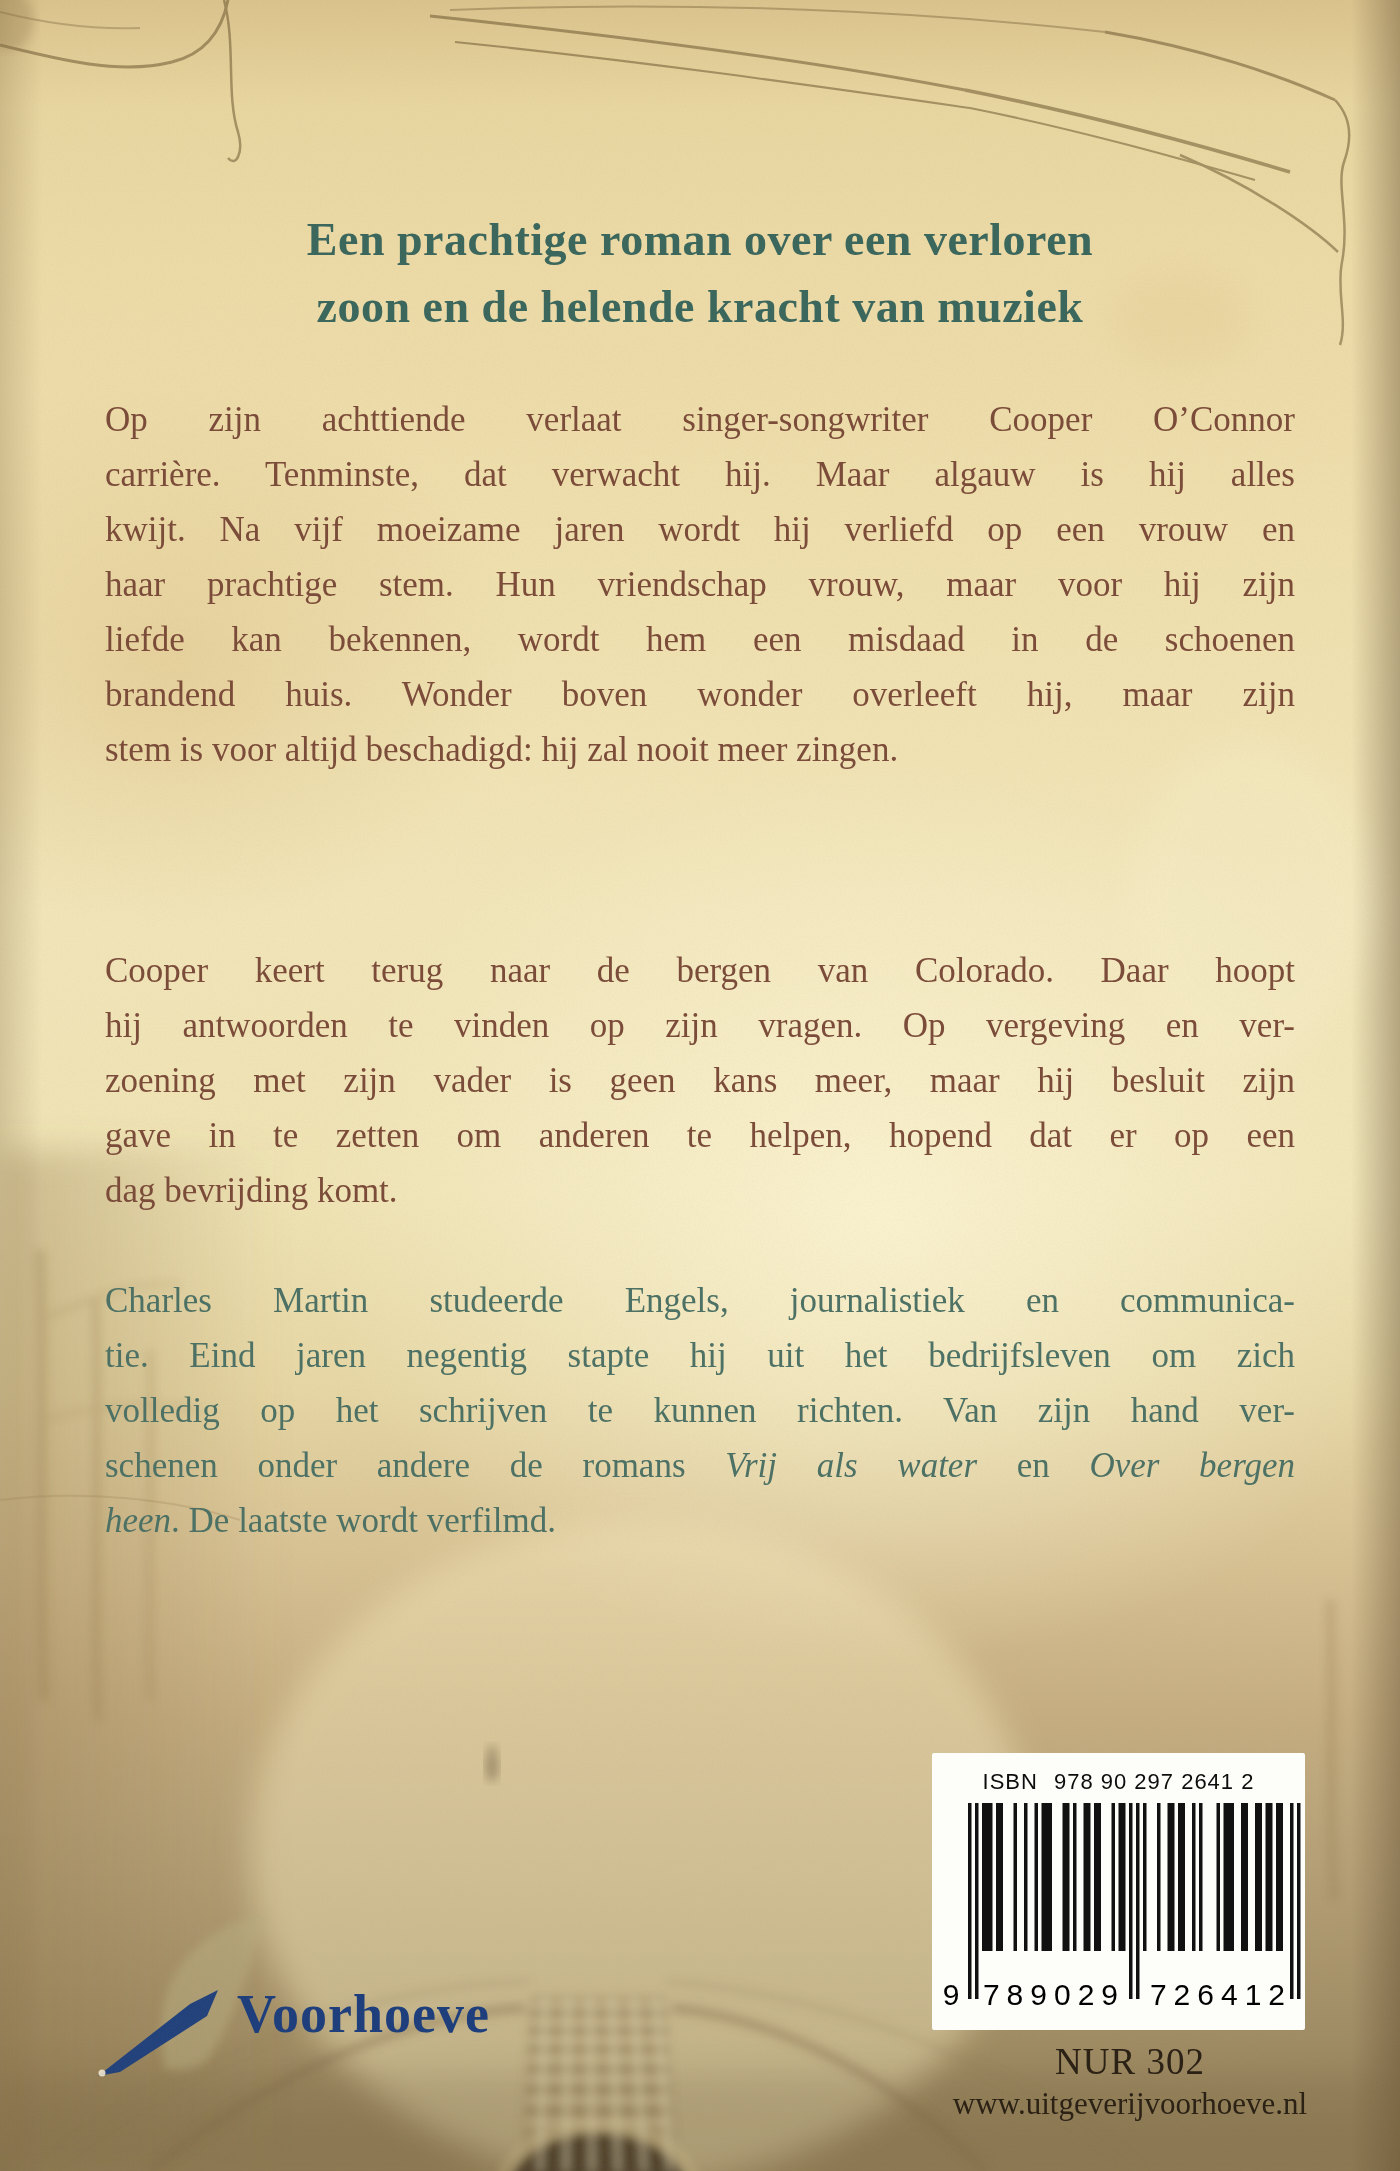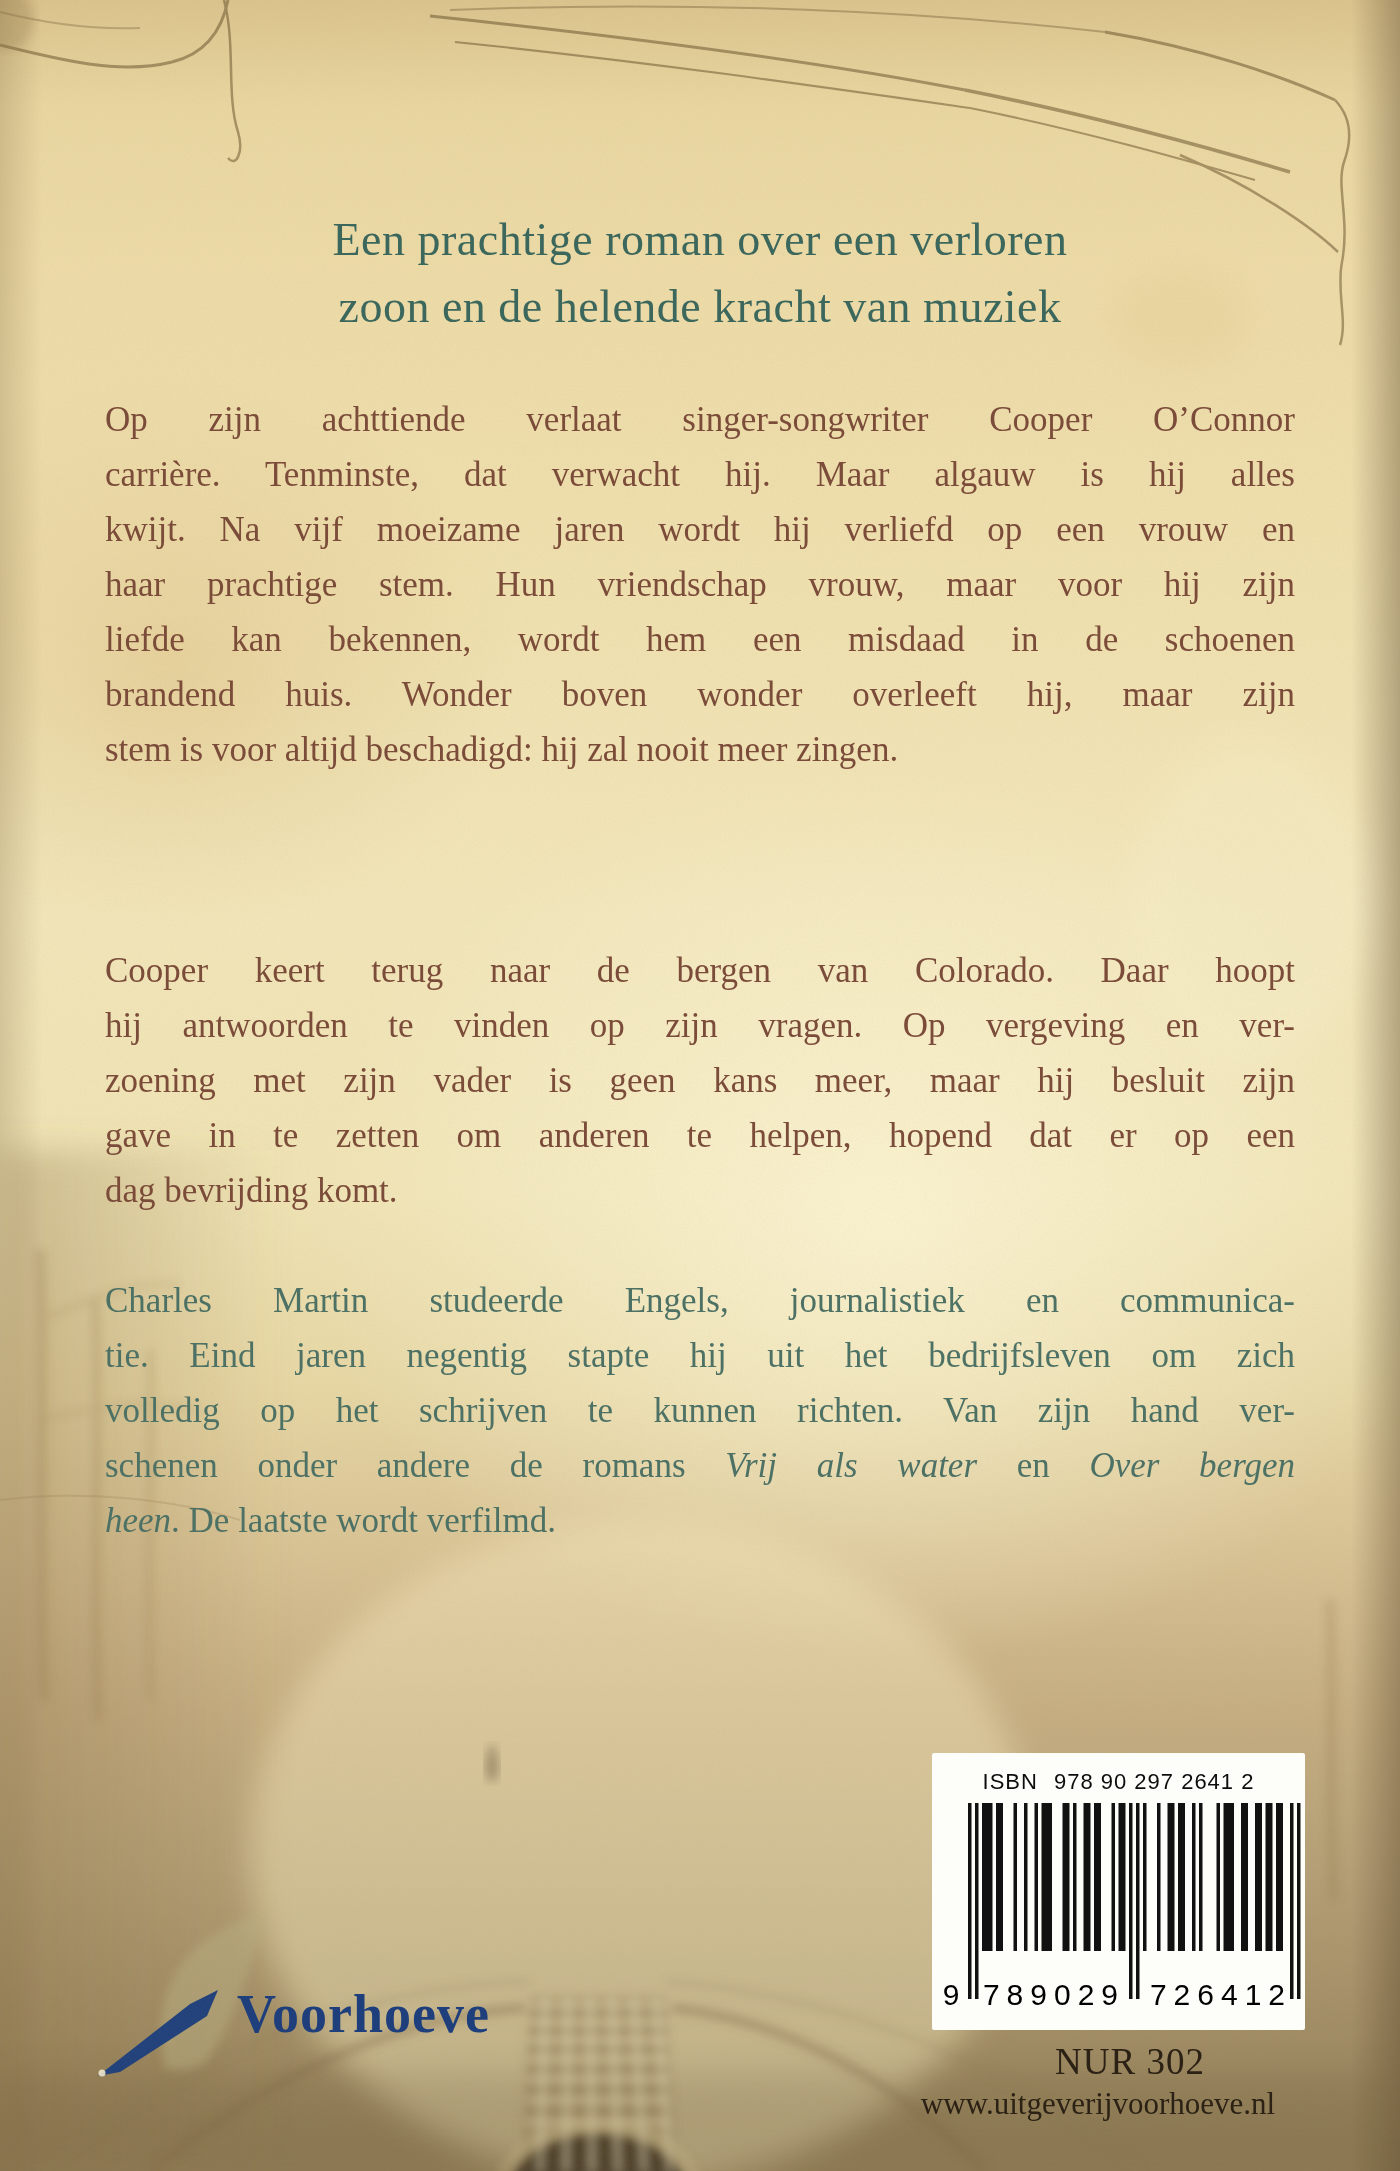"Een prachtige roman over een" .heading { font-weight: normal -> bold }
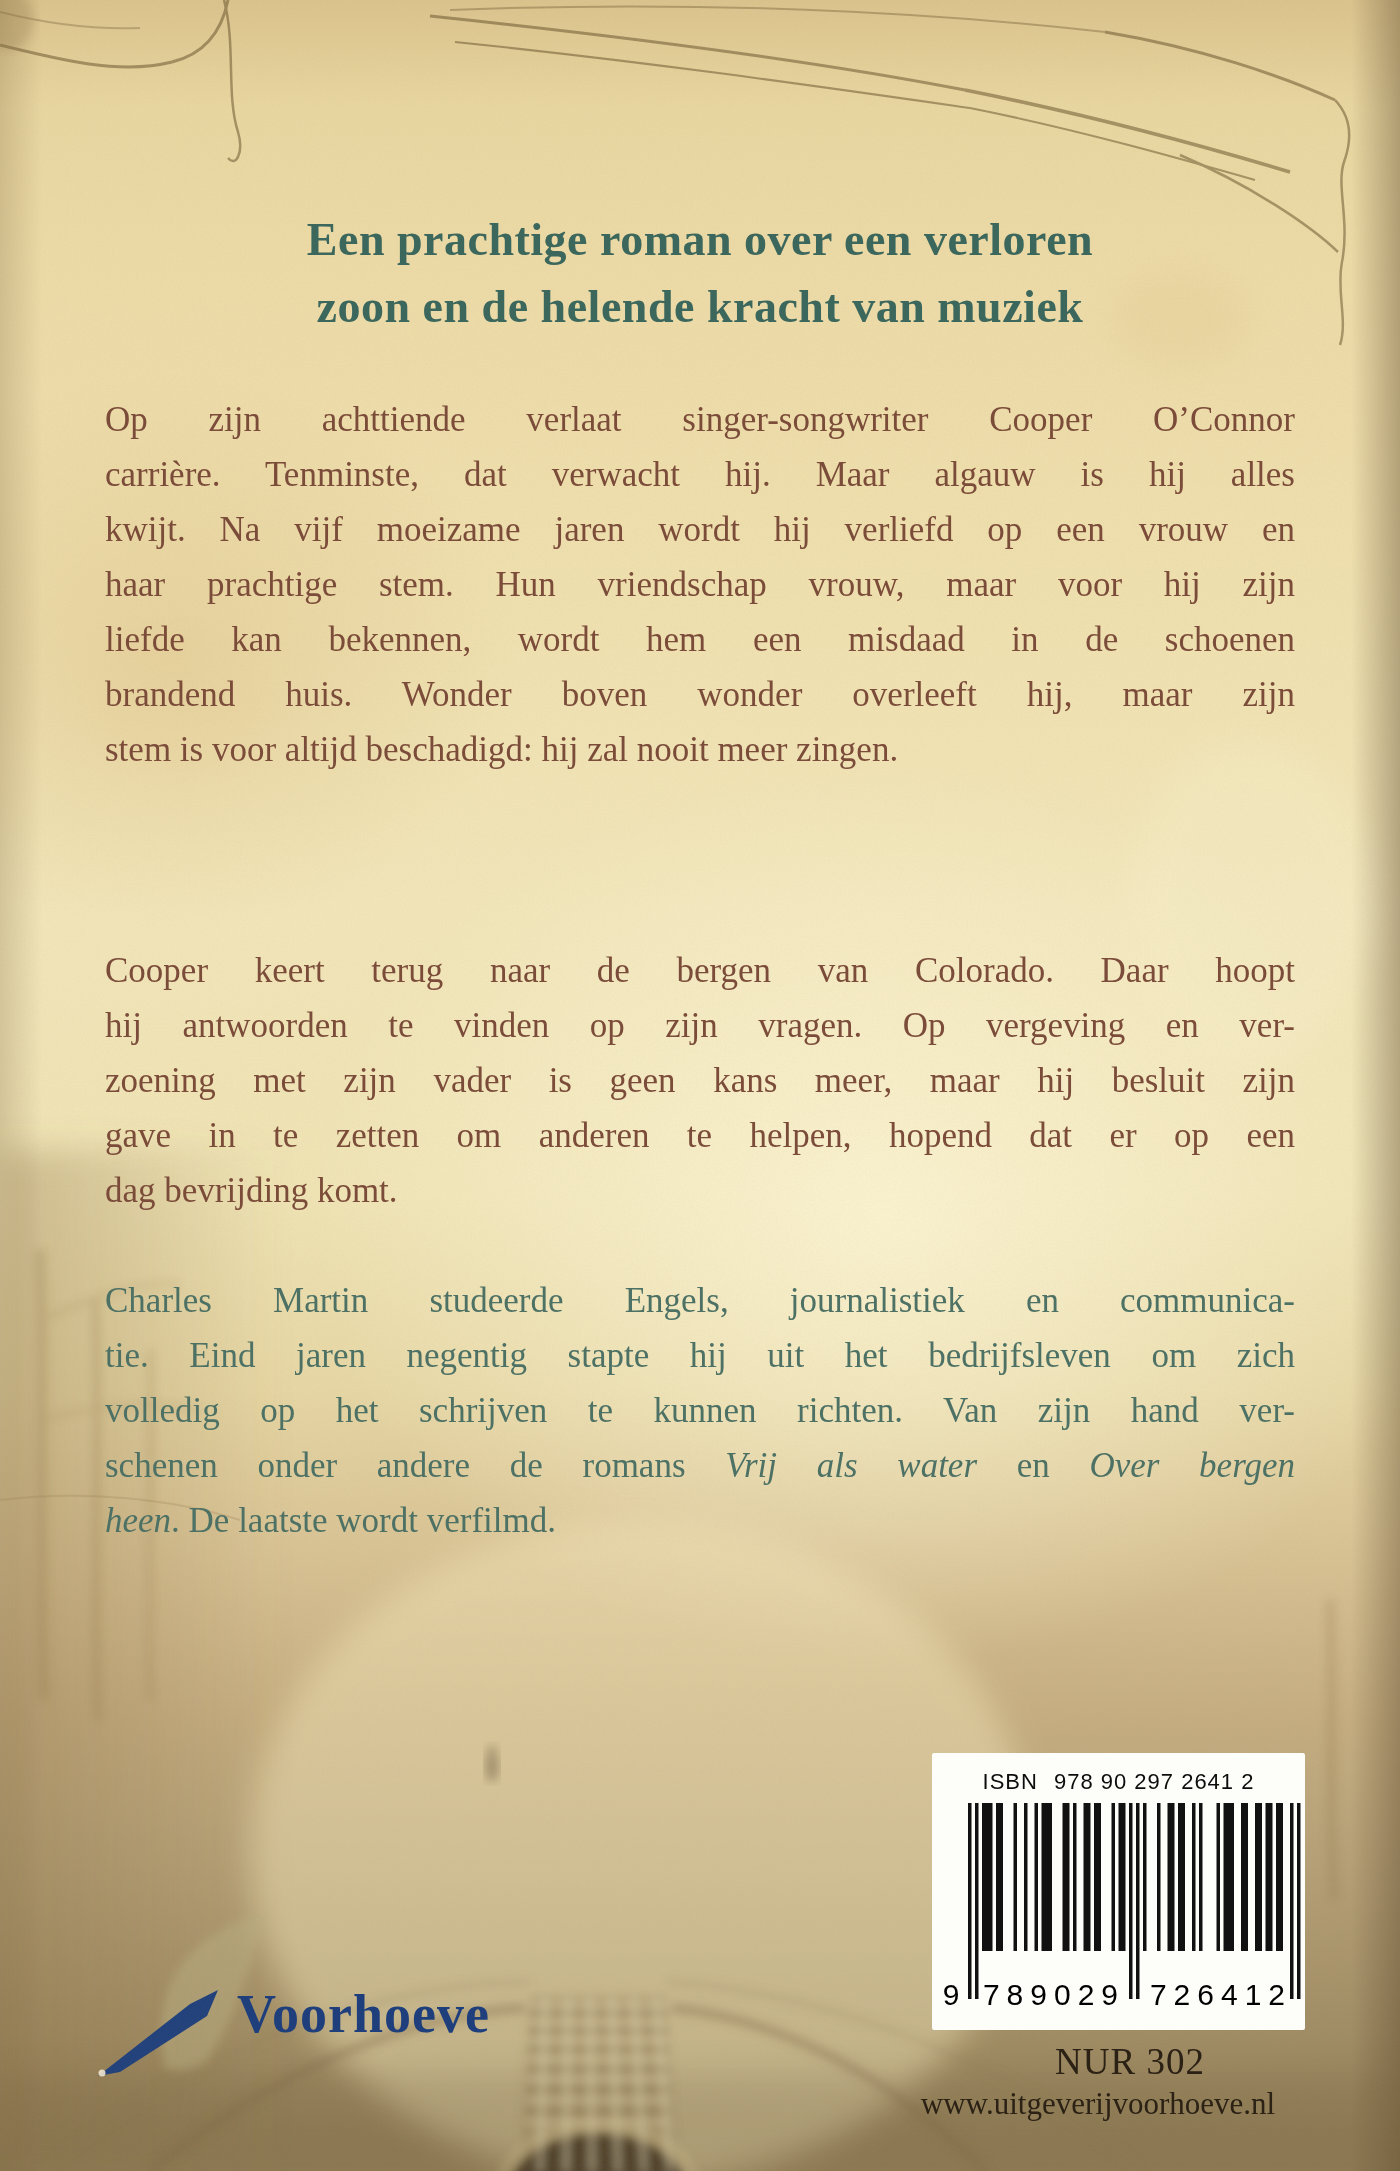"www.uitgeverijvoorhoeve.nl" .website { left: 908px -> 940px }
